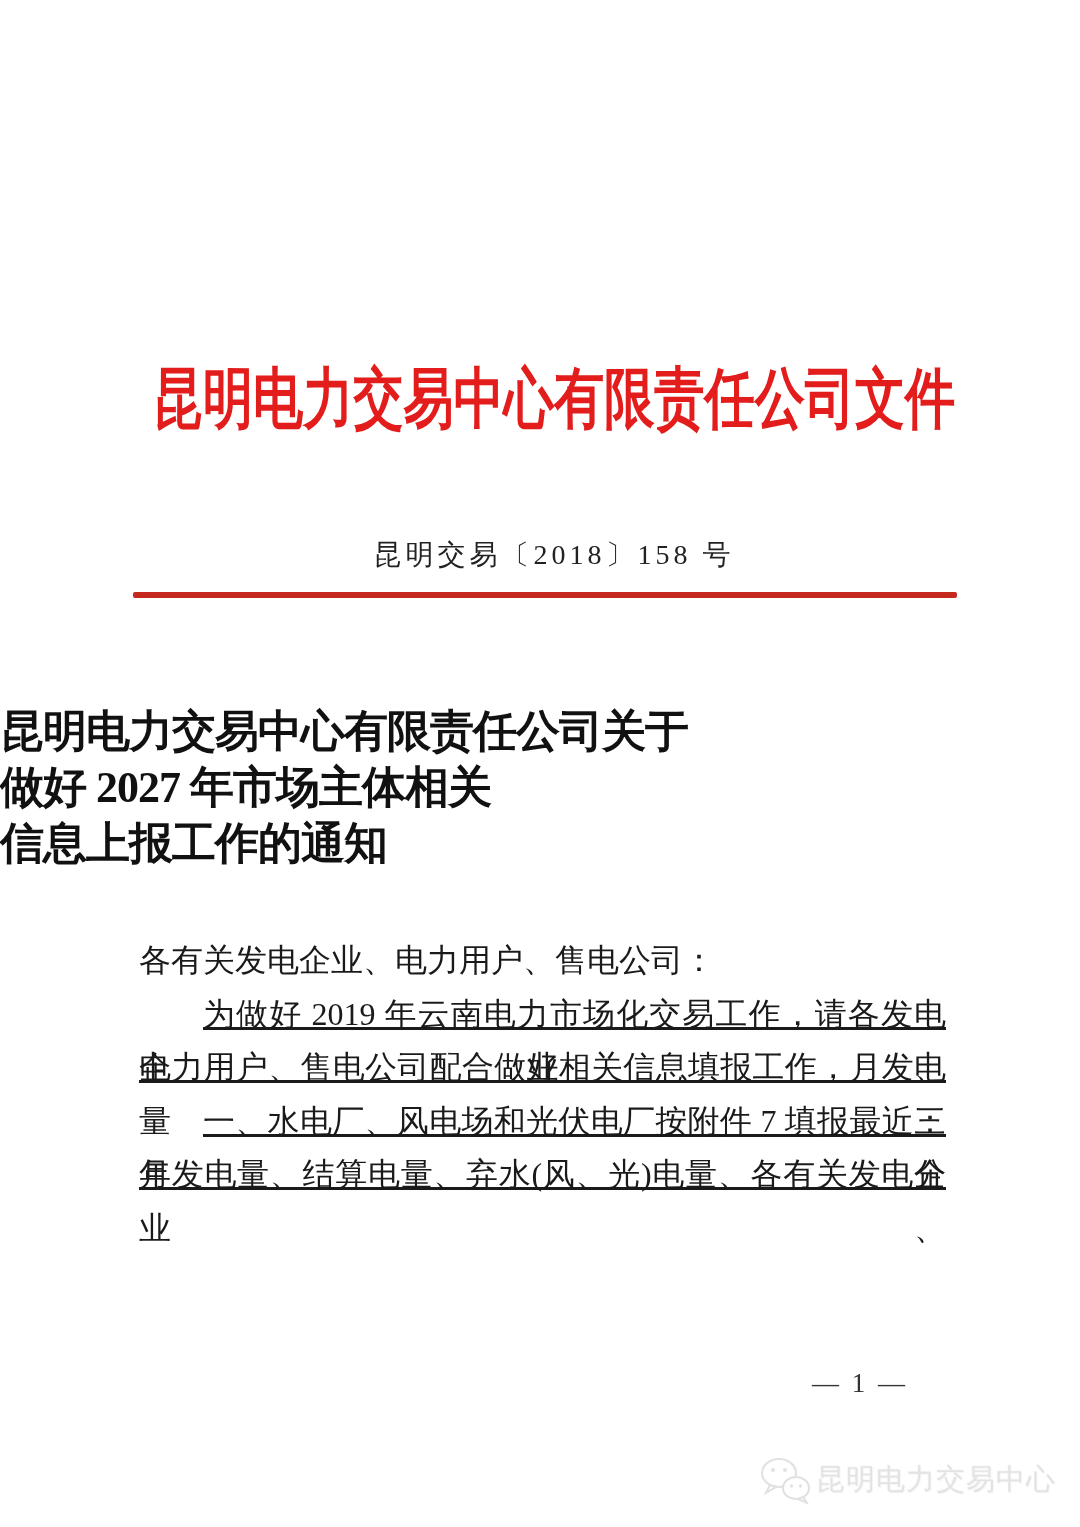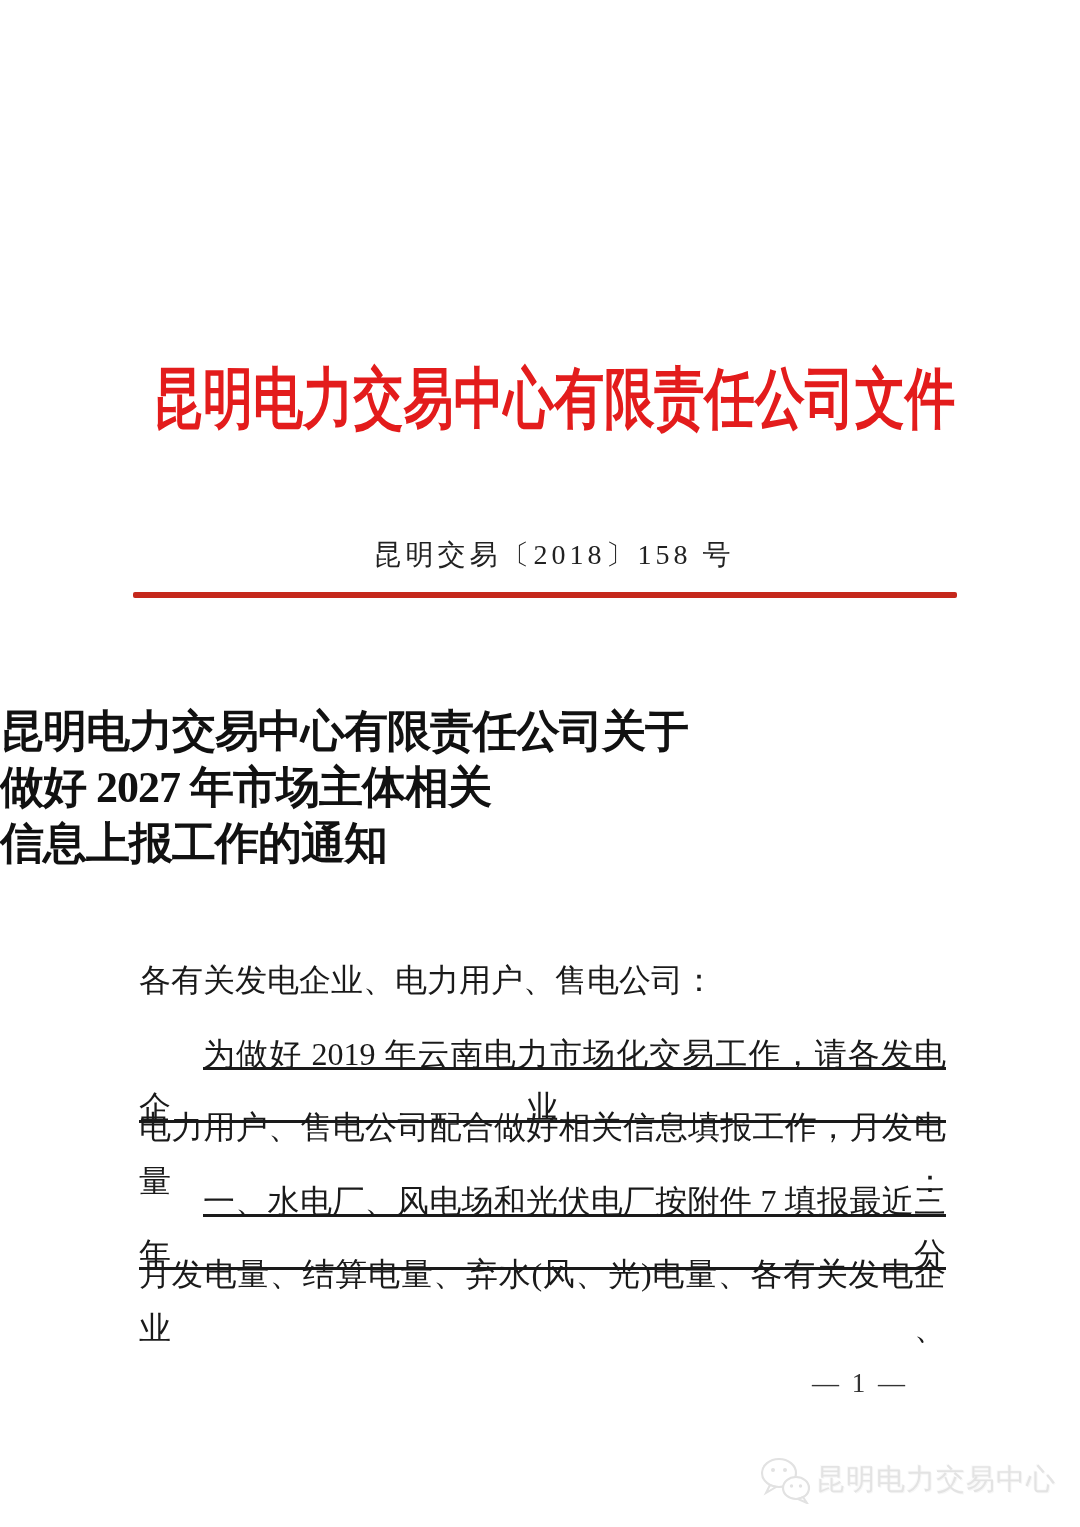"各有关发电企业、电力用户、售电公司：" .line { margin-top: 20px -> none }
